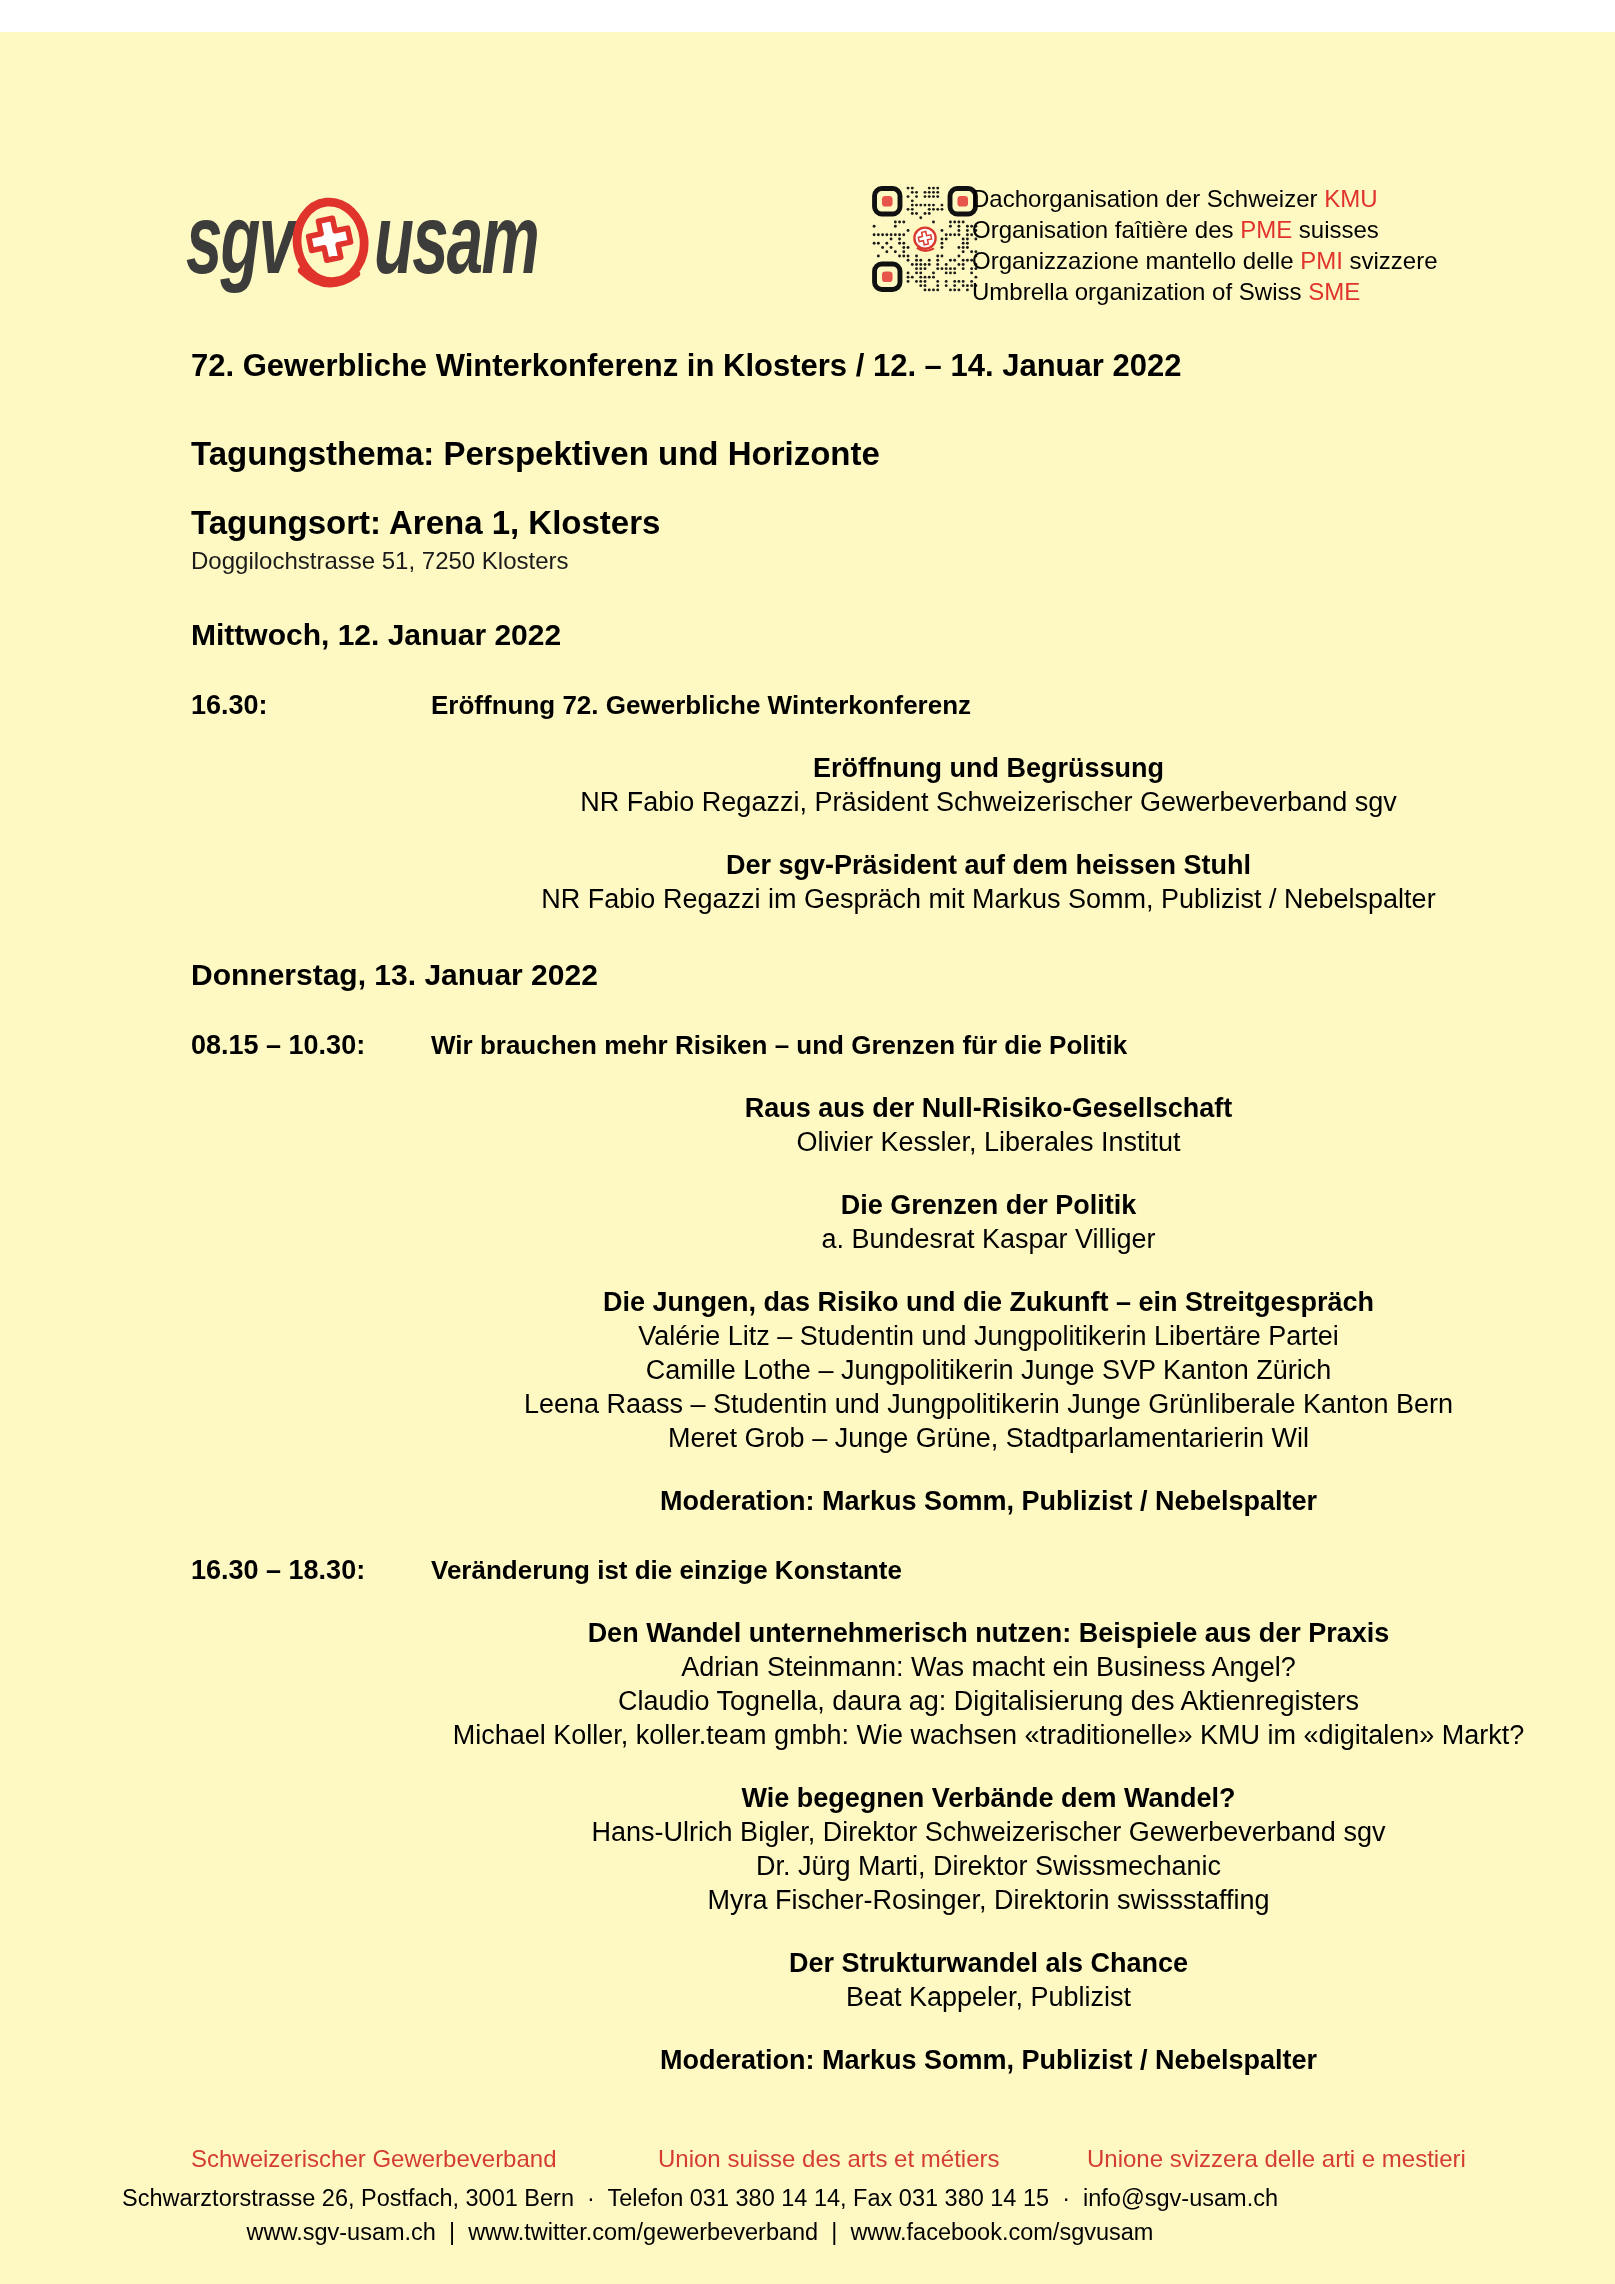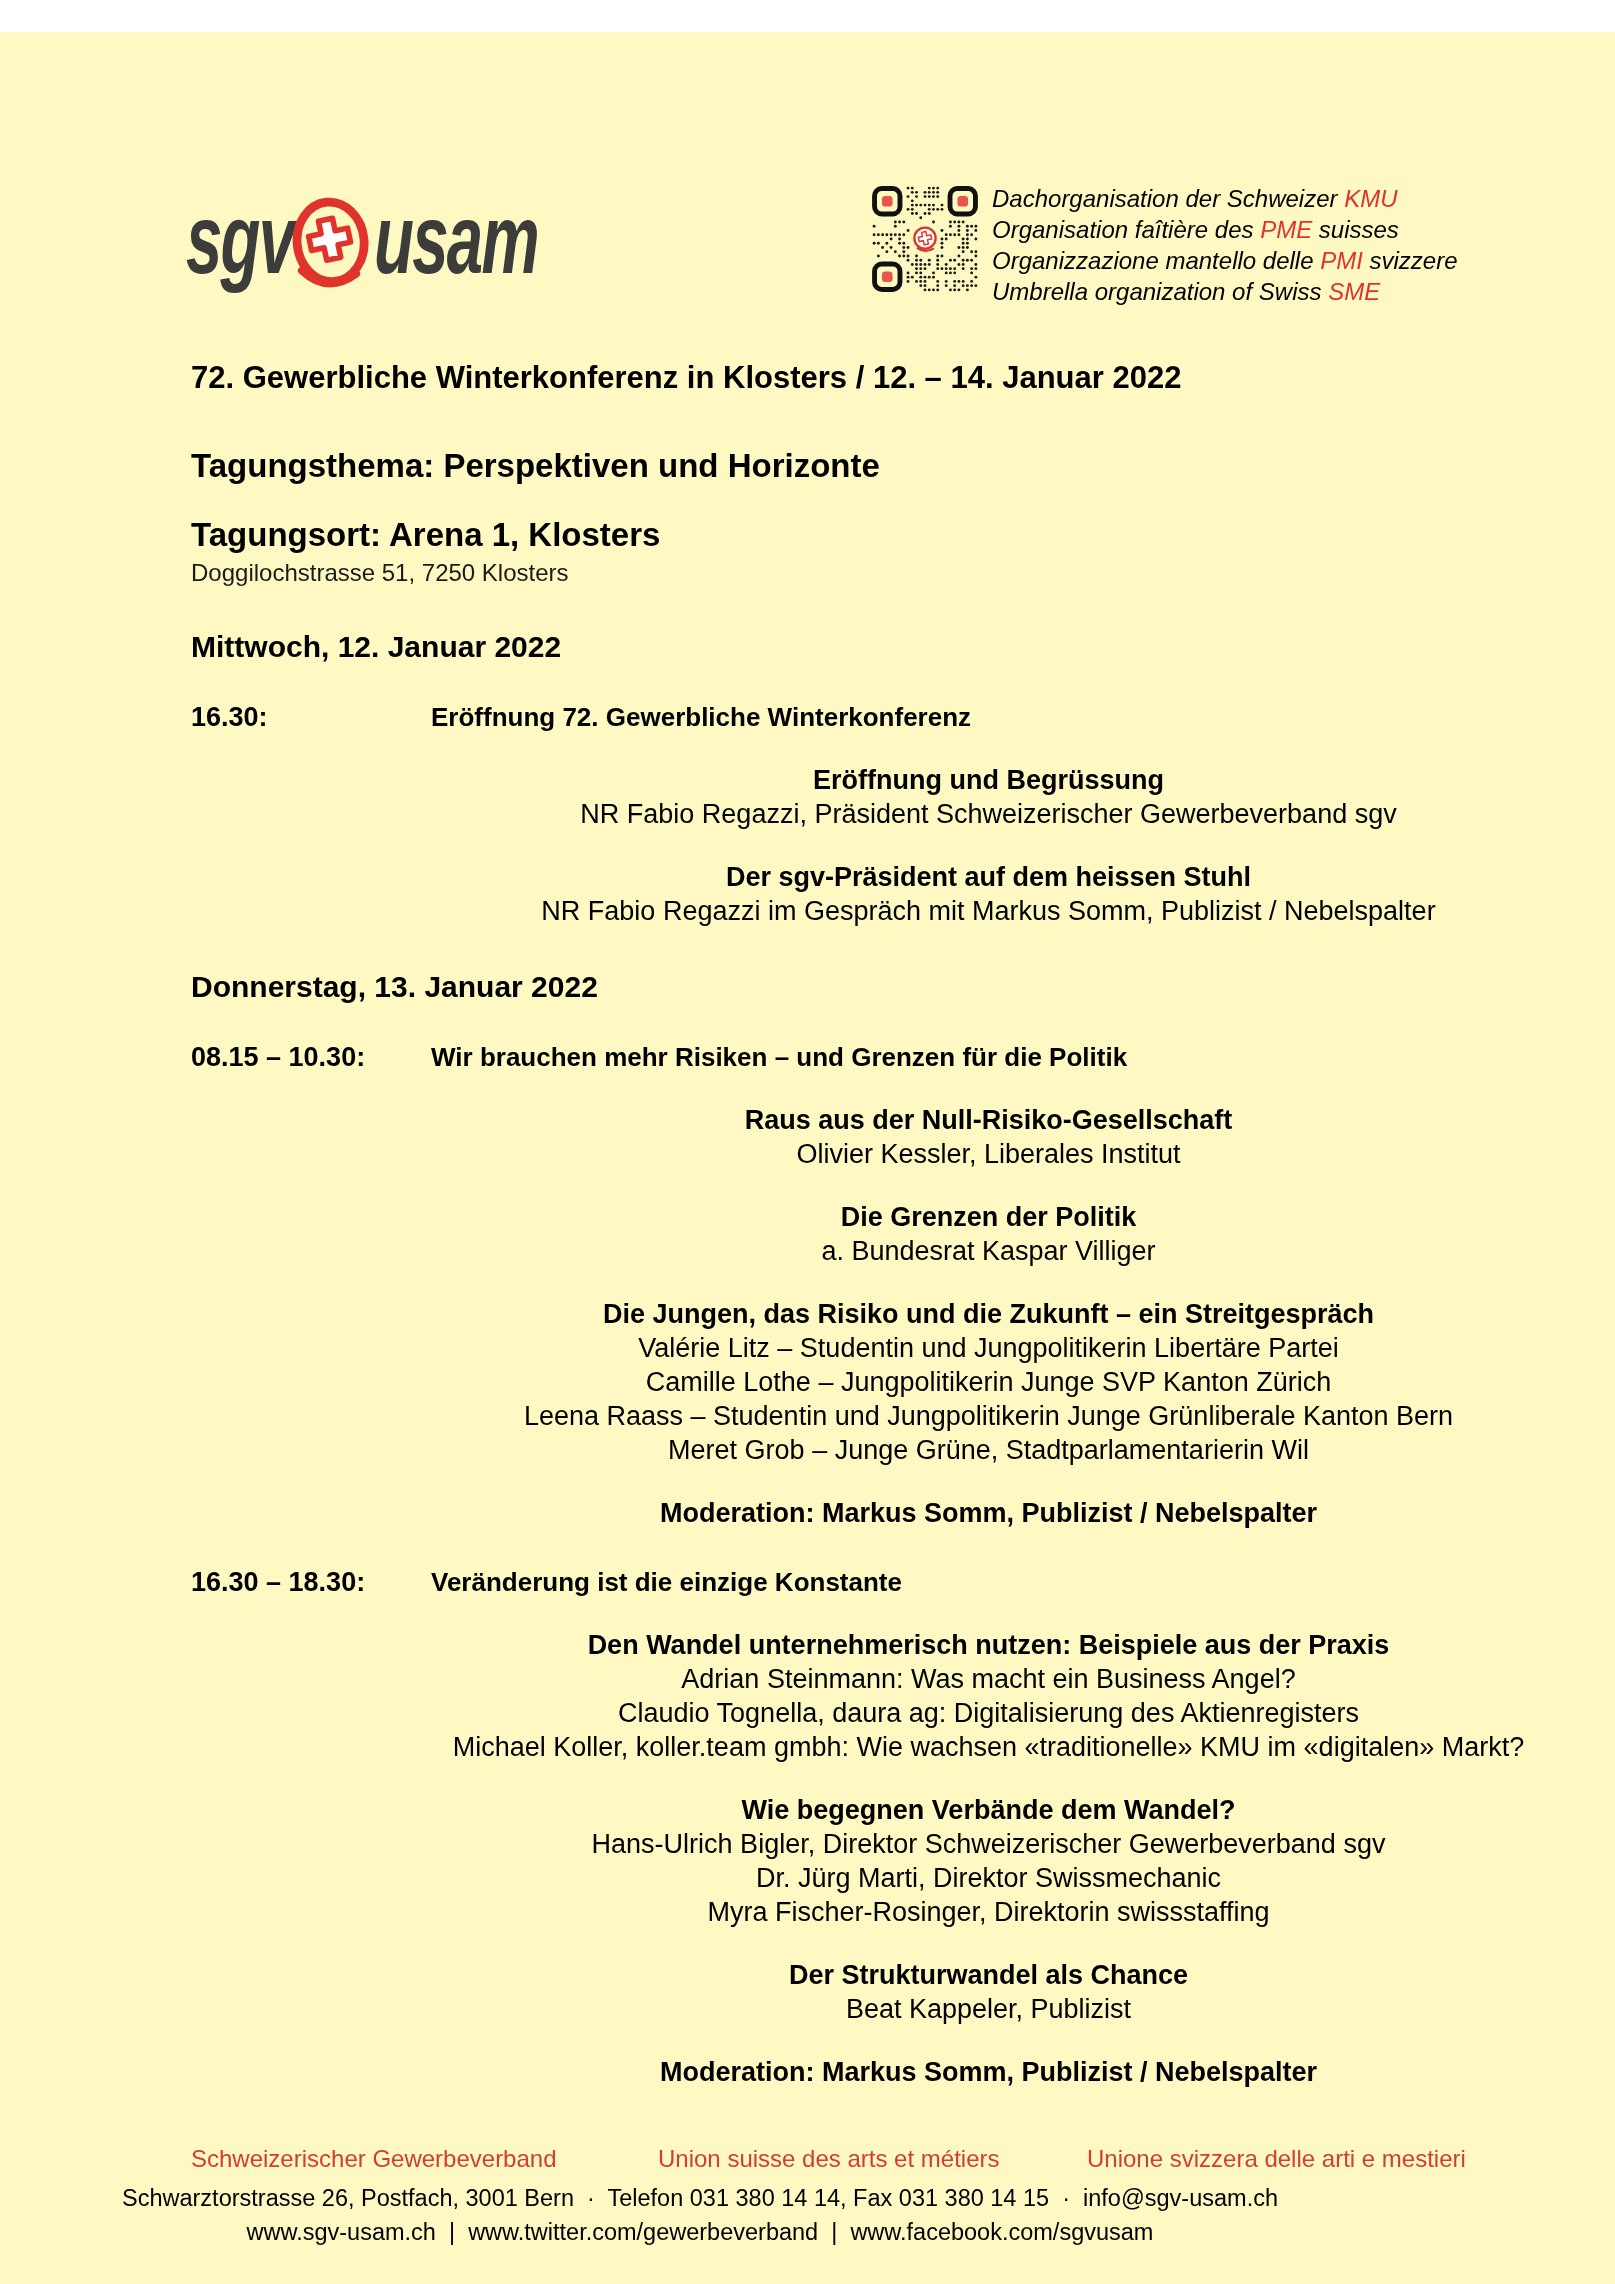"Dachorganisation der Schweizer KMU" .org-block { font-style: italic -> none; left: 992px -> 972px }
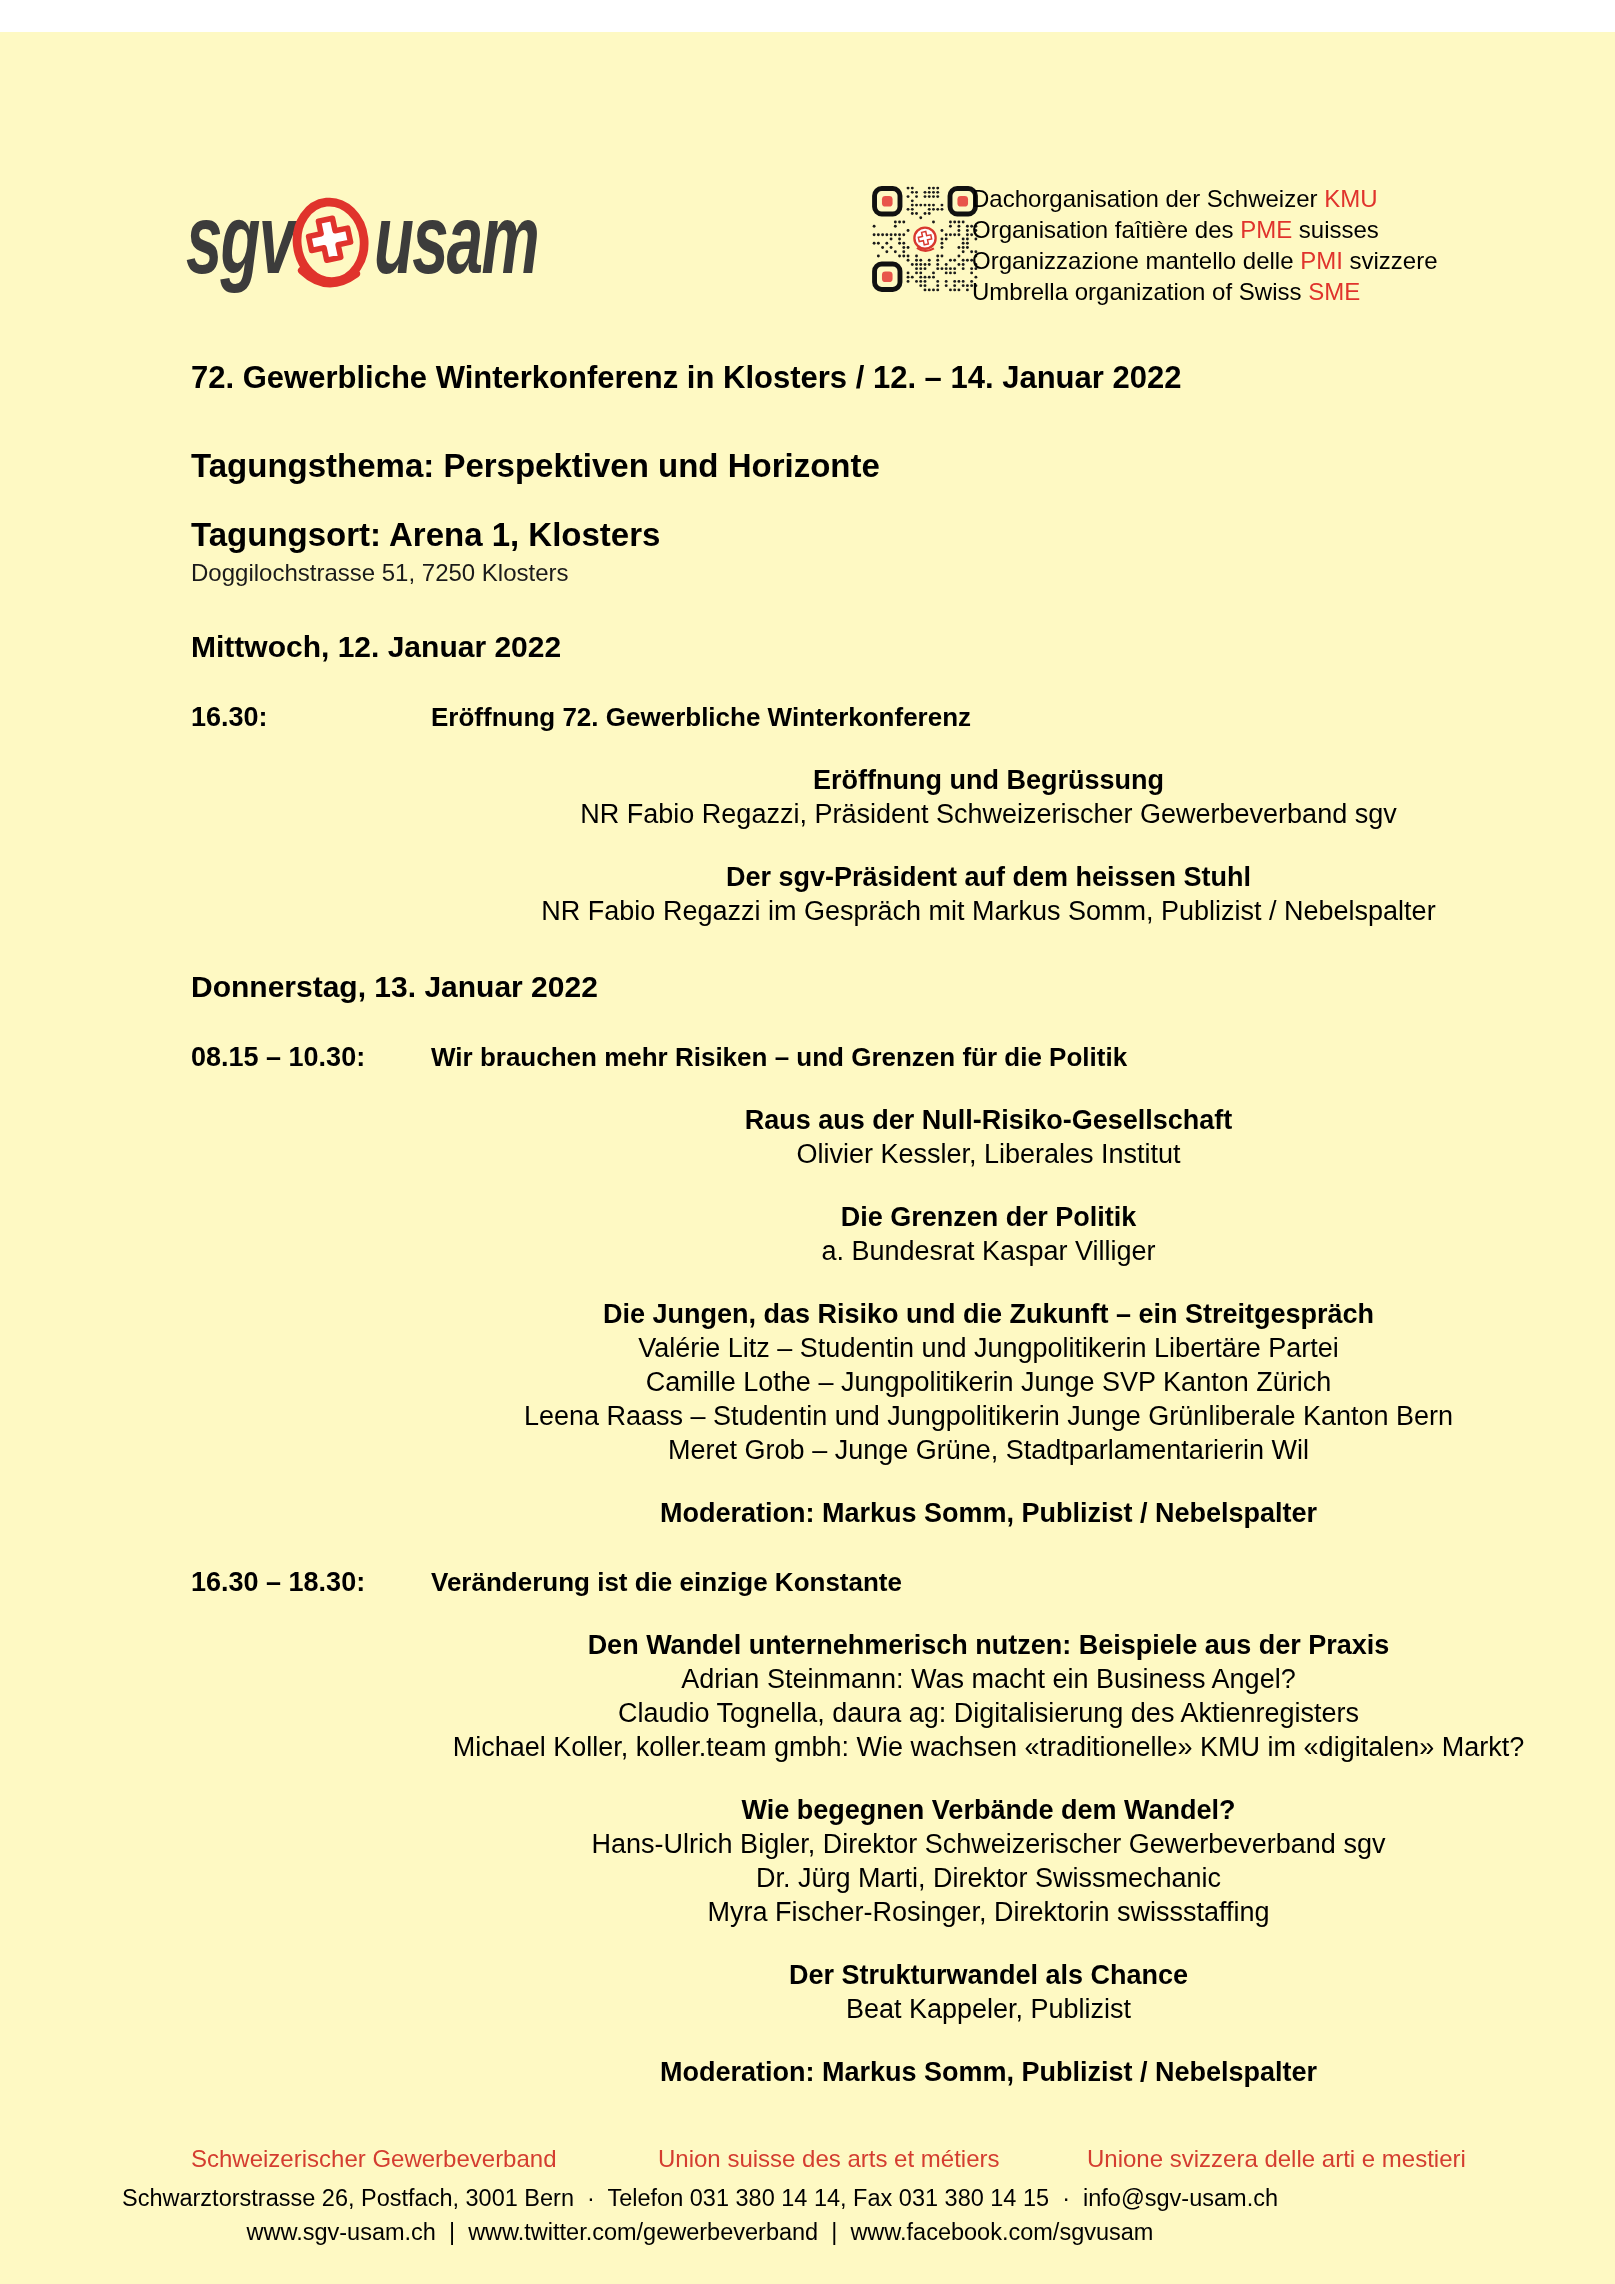"72. Gewerbliche Winterkonferenz in" .main { top: 318px -> 306px }
